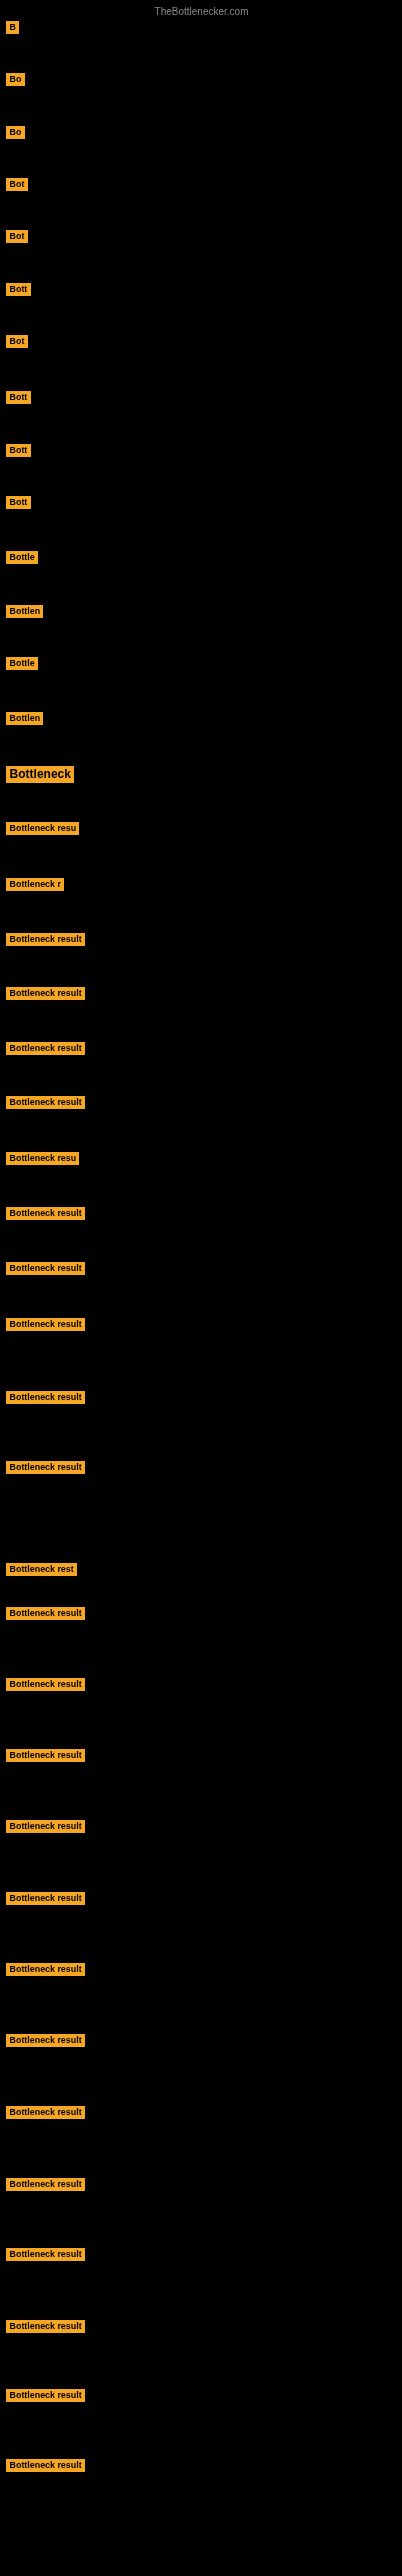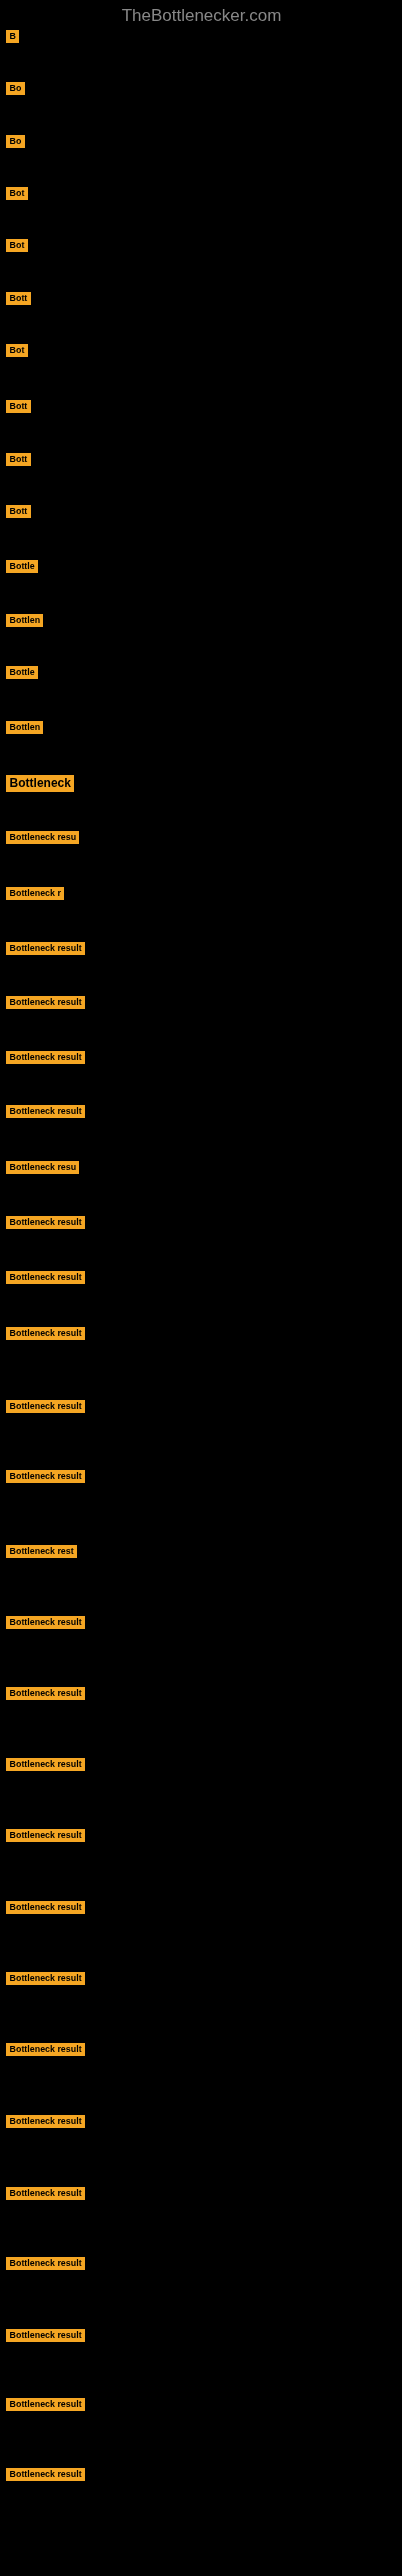"TheBottlenecker.com" .site-title { font-size: 17px -> 10px }
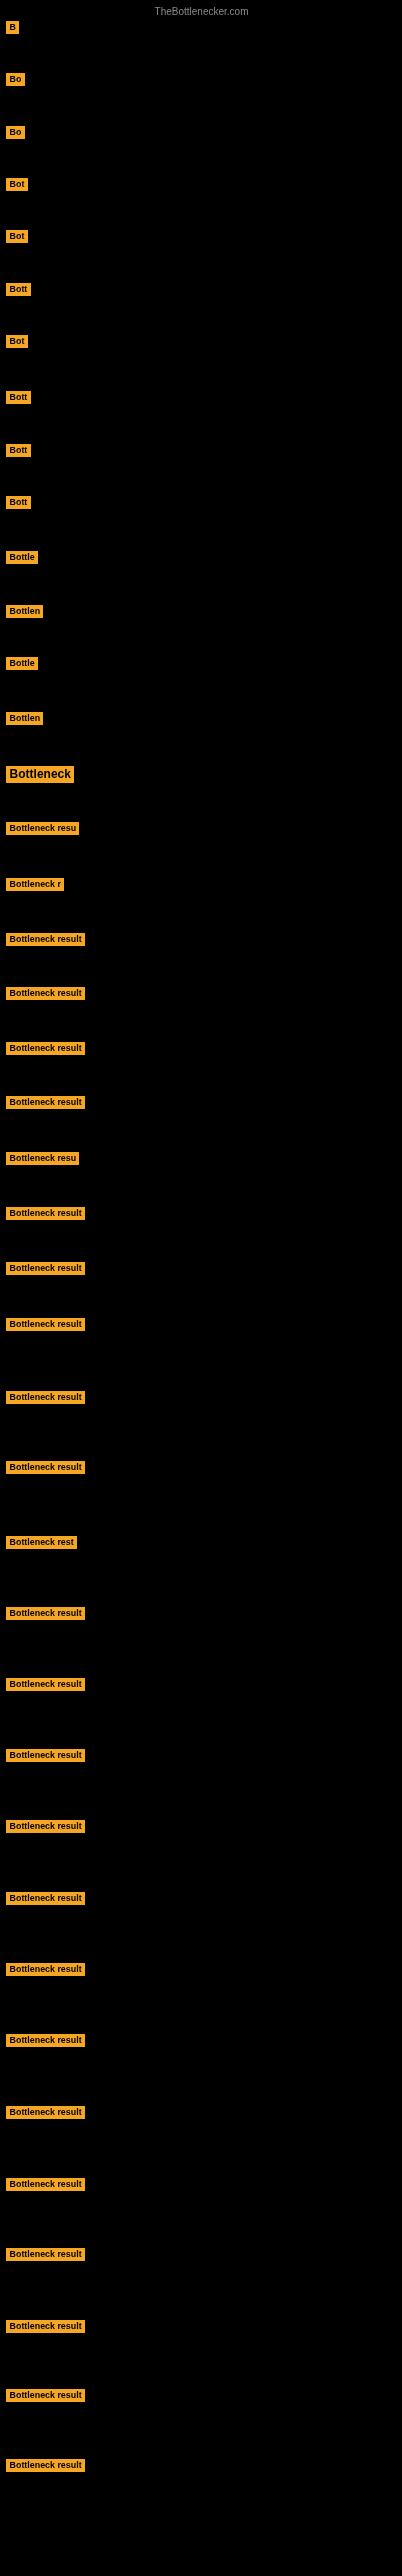"Bottleneck rest" span { margin-top: none -> 27px }
